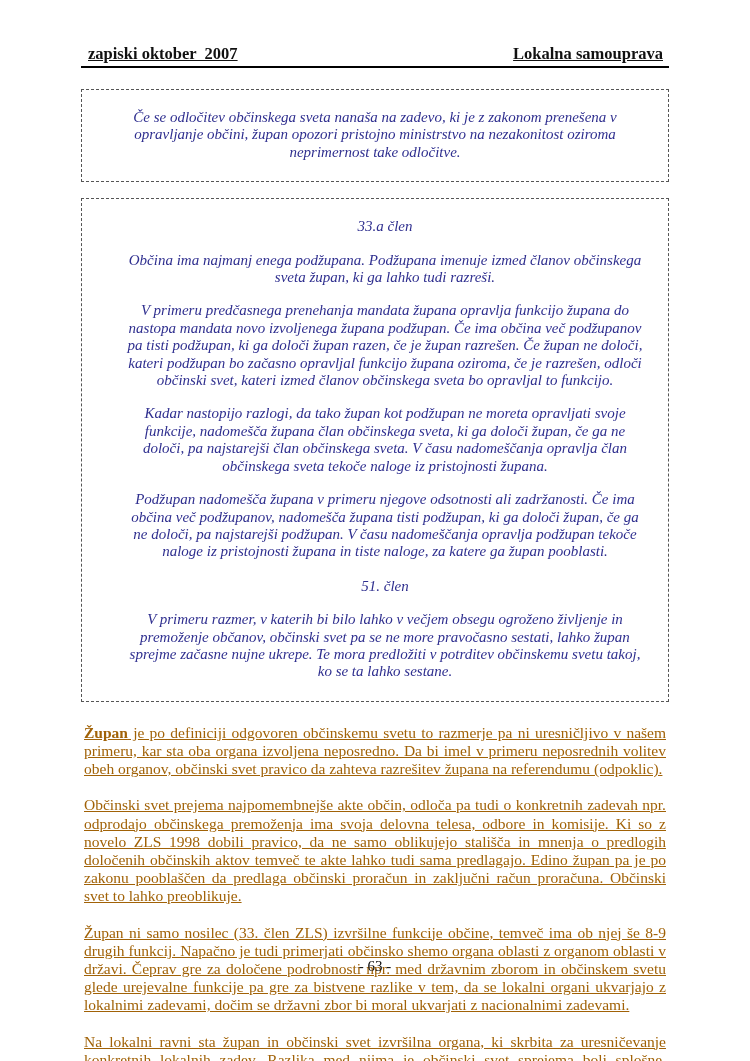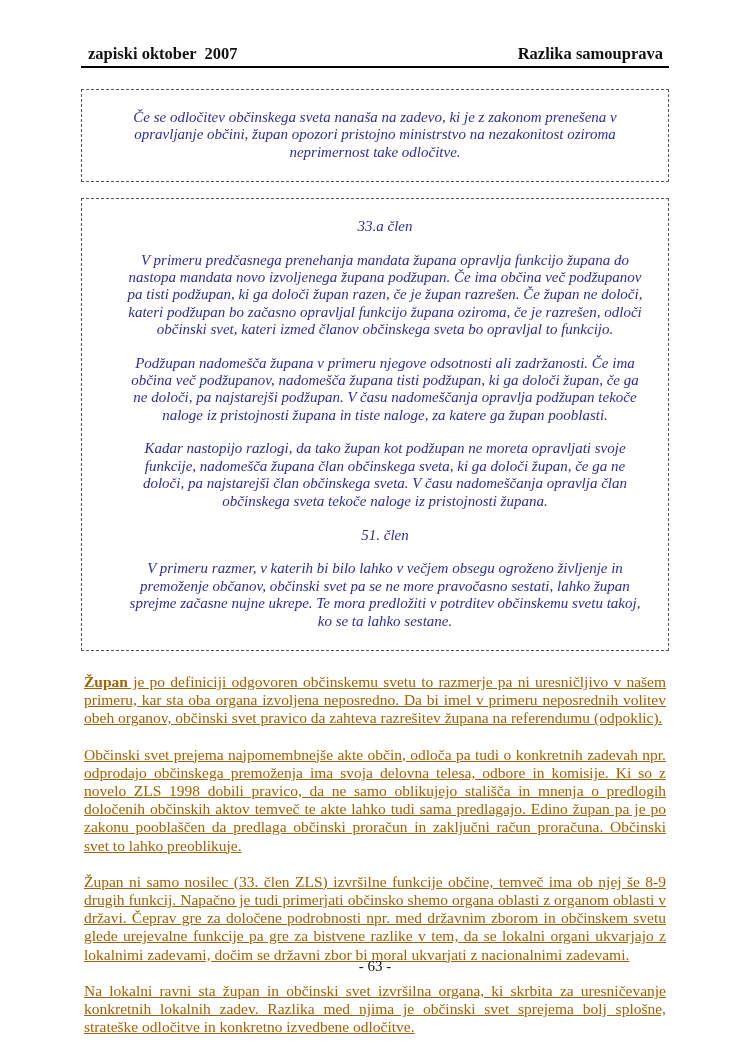"zapiski oktober 2007" .page-header span { text-decoration: none -> underline }
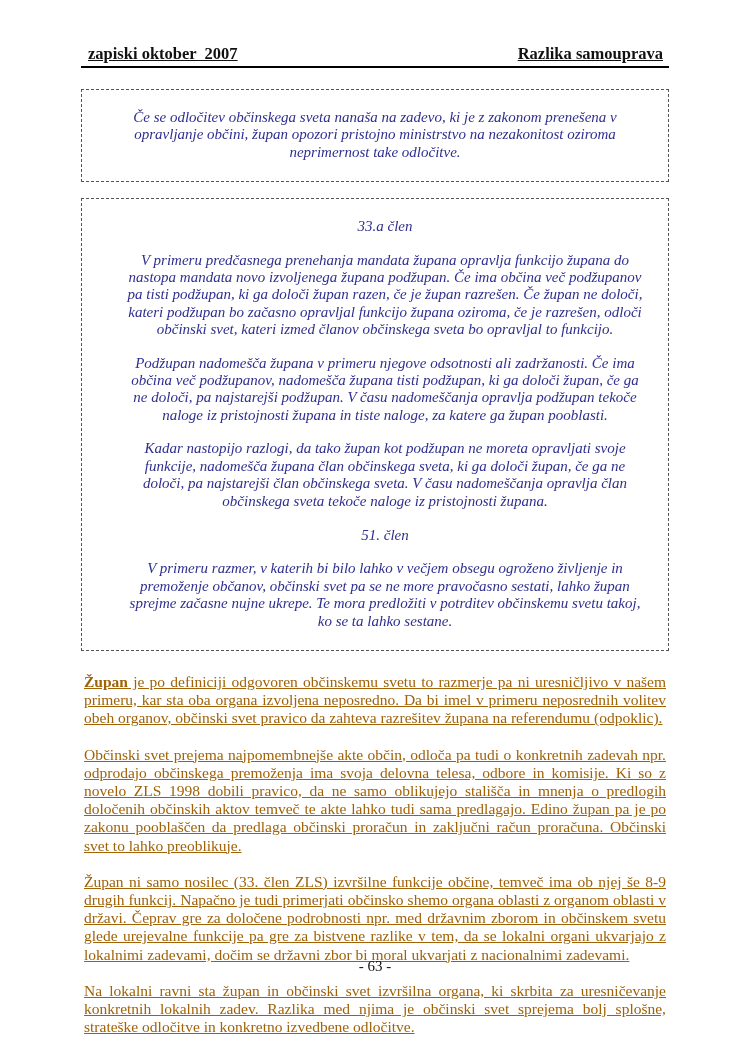"Razlika samouprava" span { text: Razlika -> Lokalna }
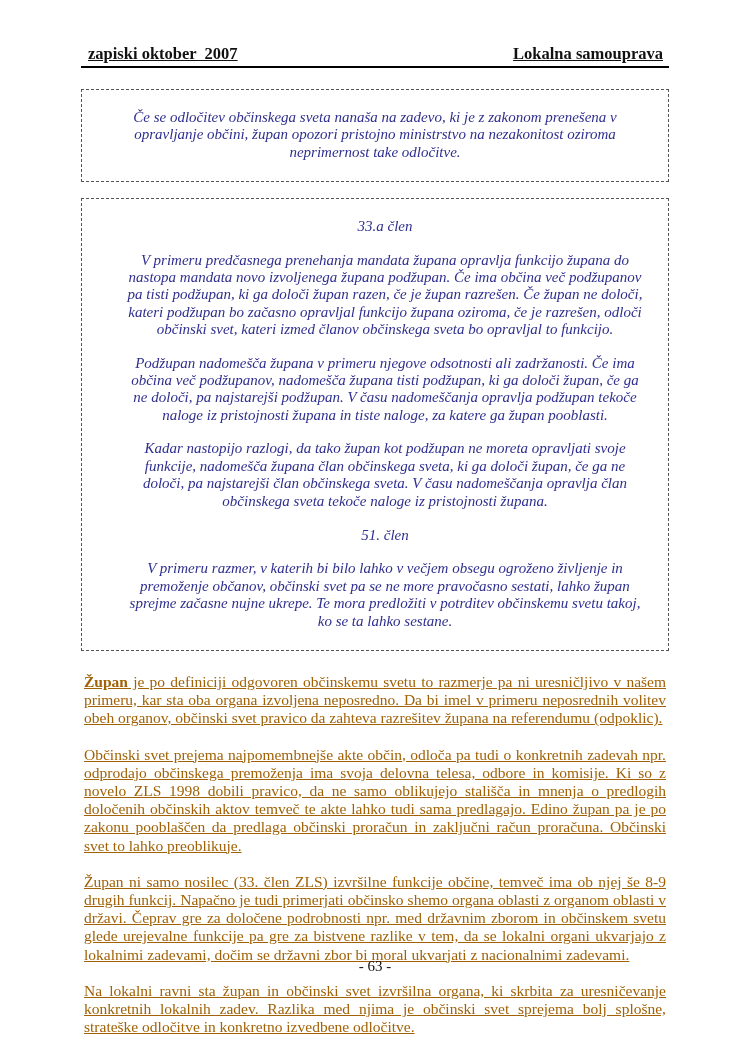"Občina ima najmanj enega podžupana." p { html: none -> <p>Občina ima najmanj enega podžupana. Podžupana imenuje izmed članov občinskega sveta župan, ki ga lahko tudi razreši.</p> }
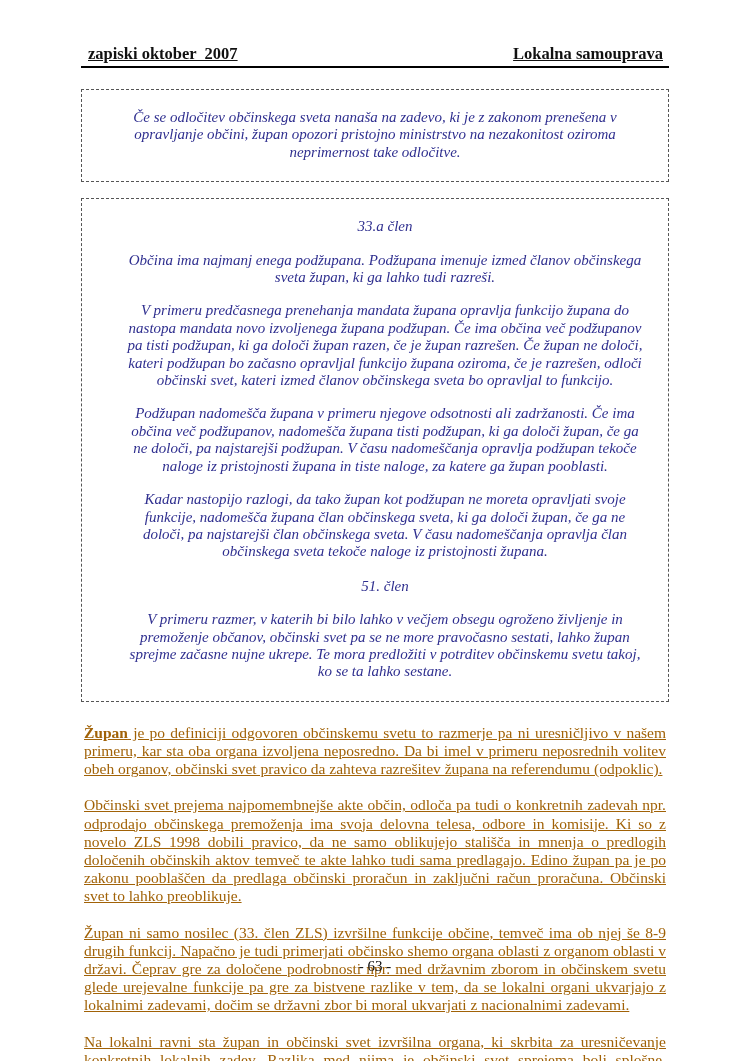"Podžupan nadomešča župana v primeru" p { order: before "Kadar nastopijo razlogi, da tako" -> after "Kadar nastopijo razlogi, da tako" }
